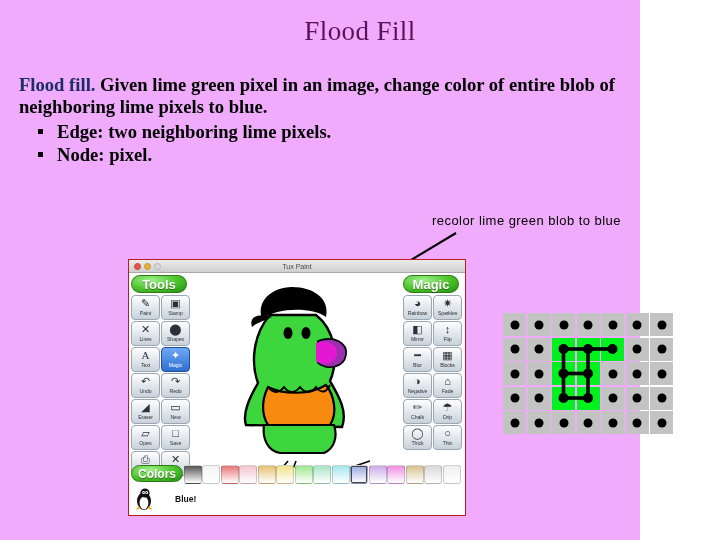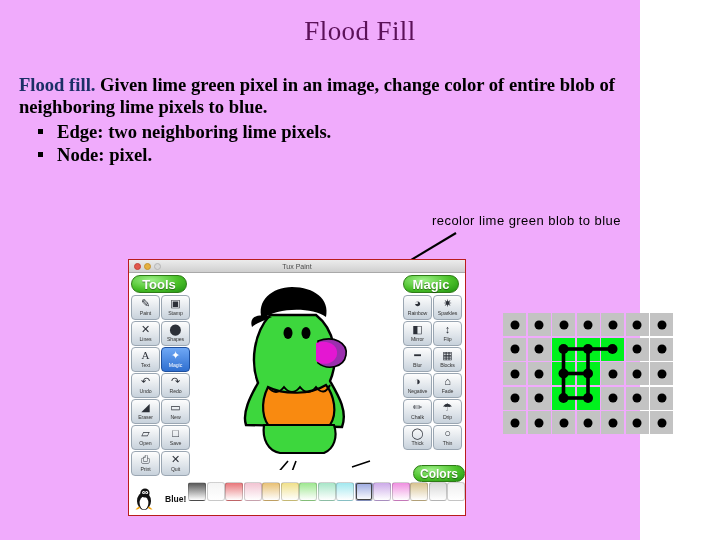"Colors" #tp-colors { align-items: flex-end -> flex-start; flex-direction: column -> none }
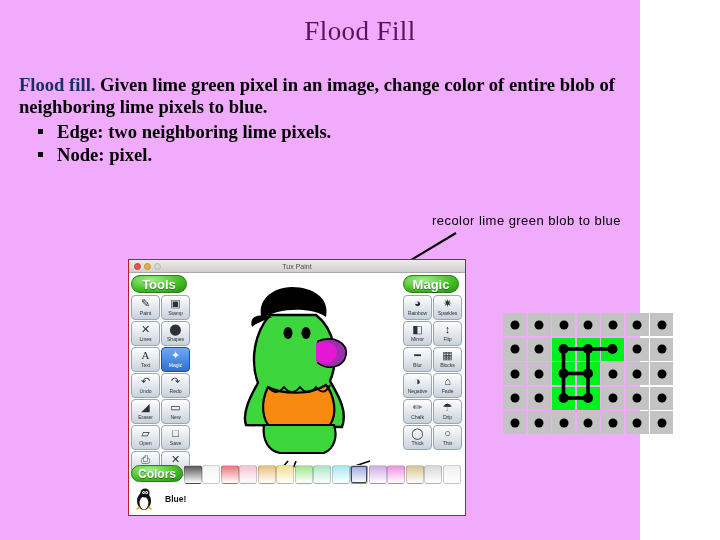"Blue!" #status-text { margin-left: 8px -> 18px }
